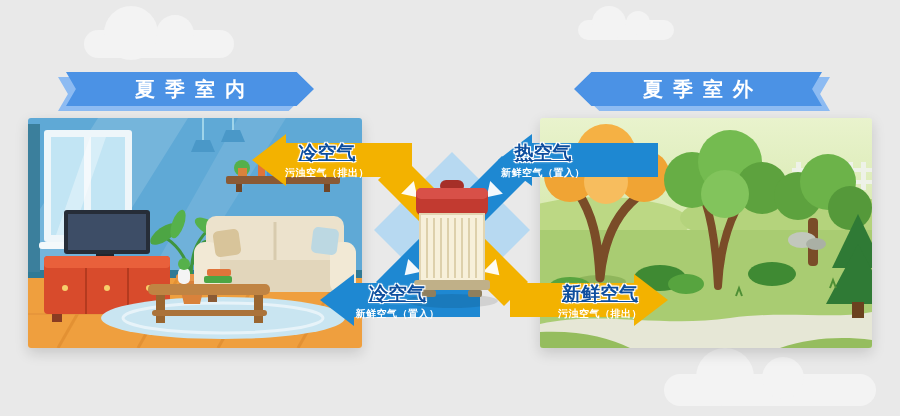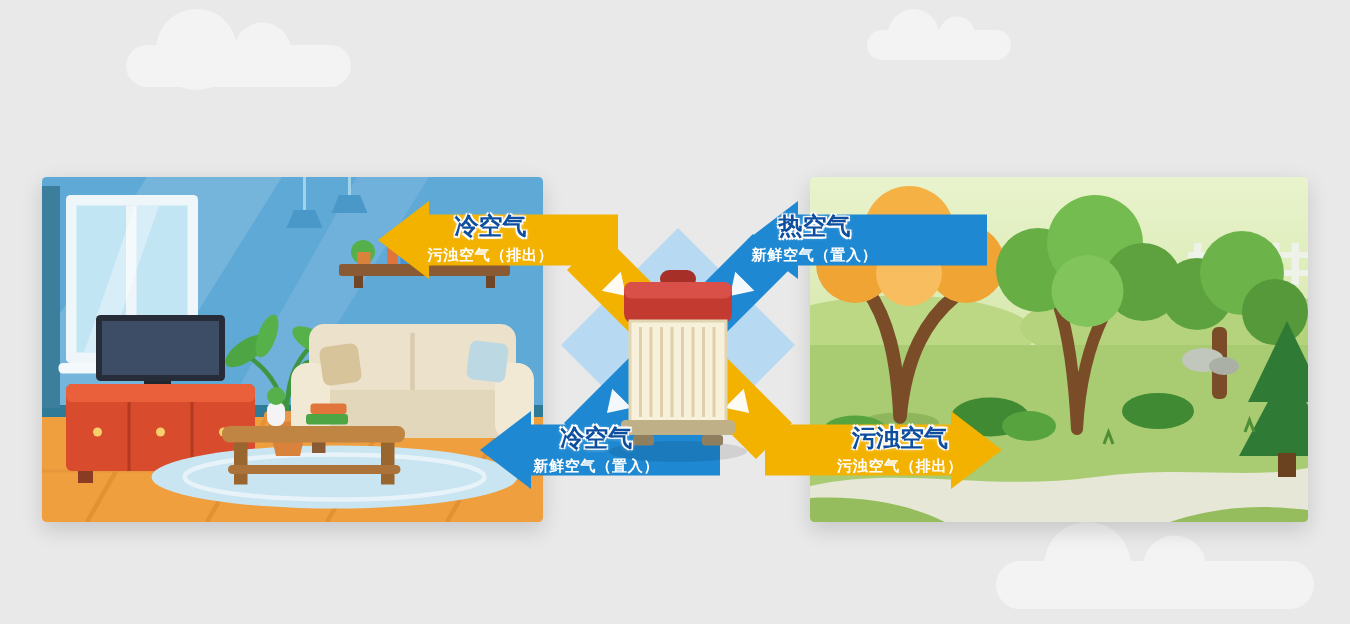"夏季室内" div.banner { html: none -> <div> <div></div> <div></div> <span>夏季室内</span> </div> }
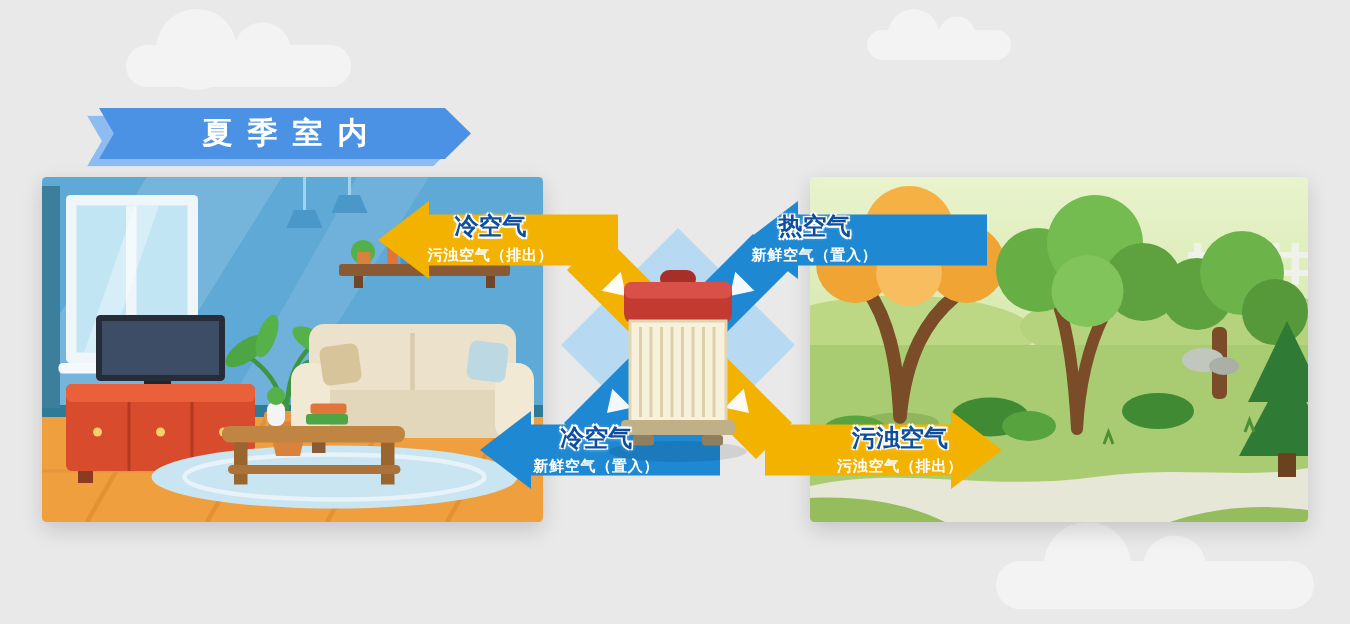"夏季室外" div.banner { html: none -> <div> <div></div> <div></div> <span>夏季室外</span> </div> }
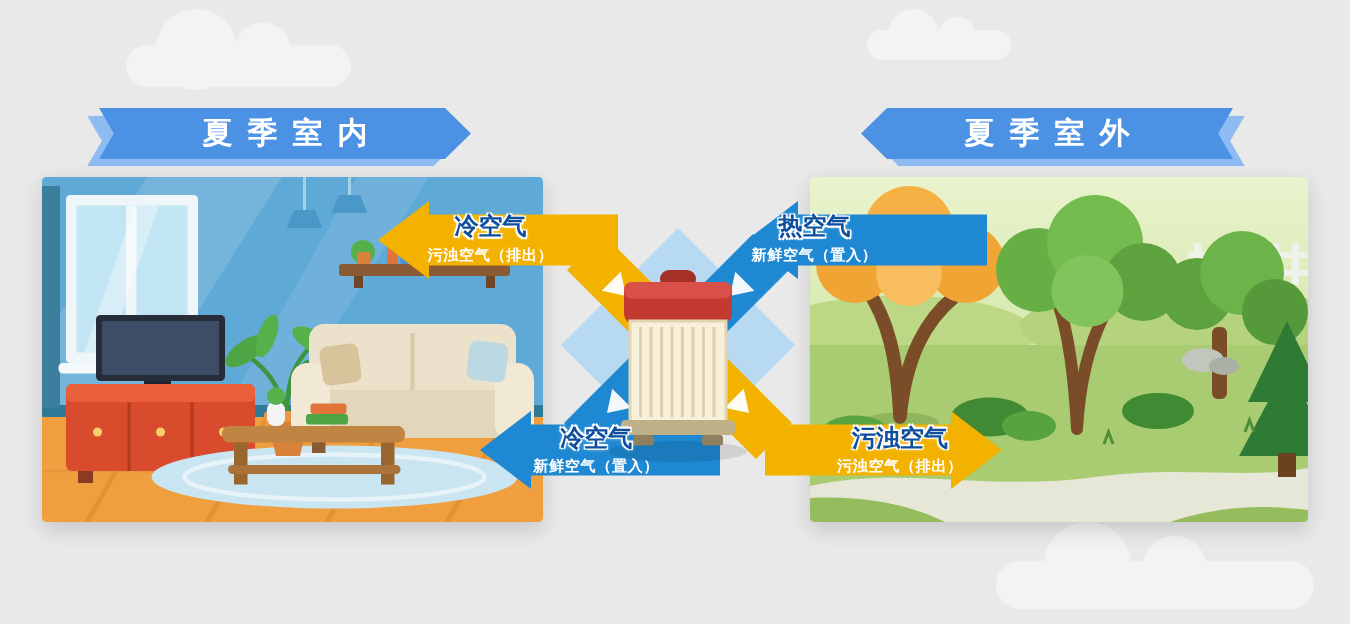"冷空气" .flow-title { font-size: 16px -> 19px; text-decoration: none -> underline }
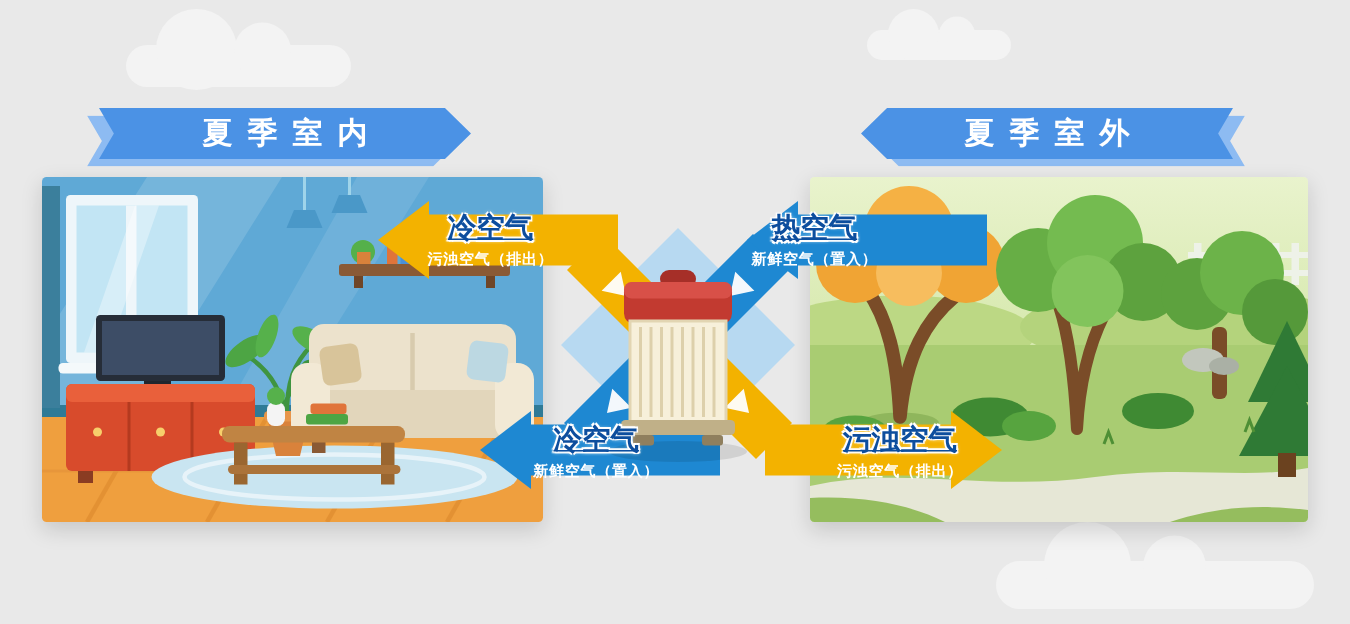"污浊空气" span.flow-title { text: 污浊 -> 新鲜 }
